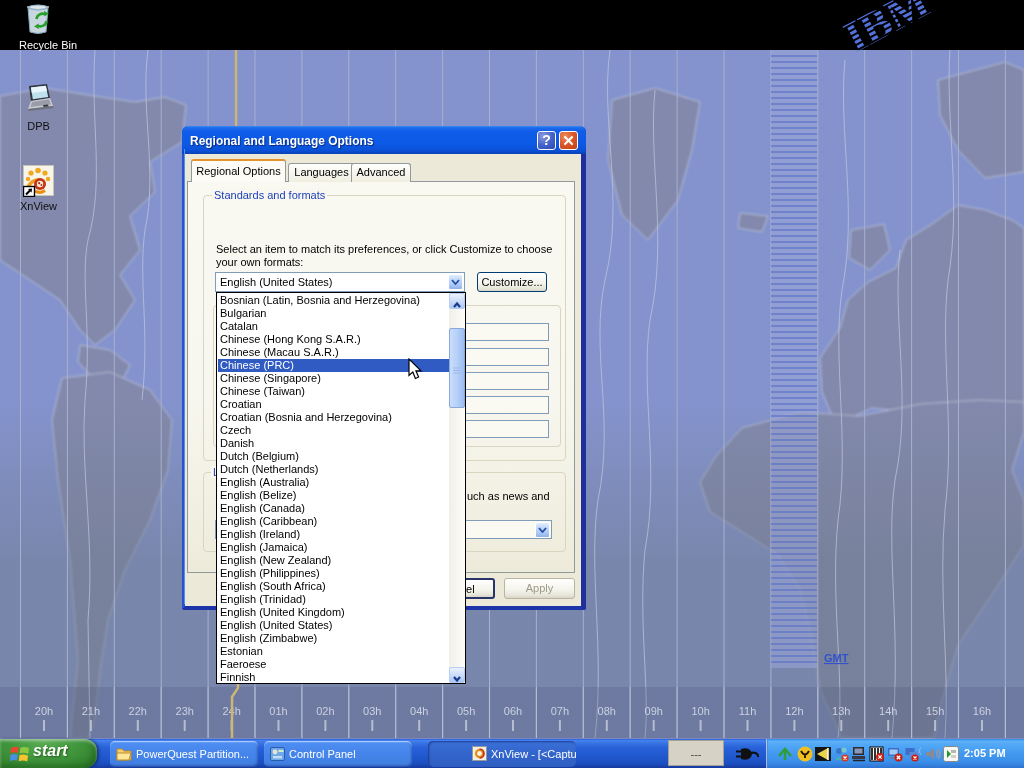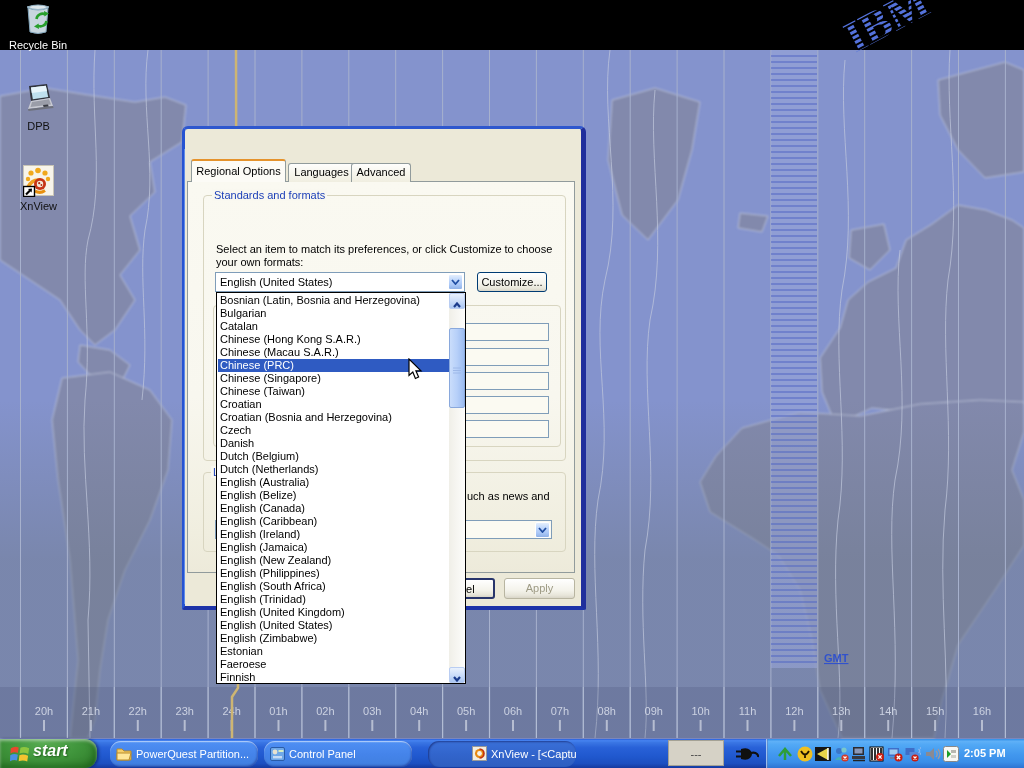"Recycle Bin" div.dlabel { left: 0px -> 10px }
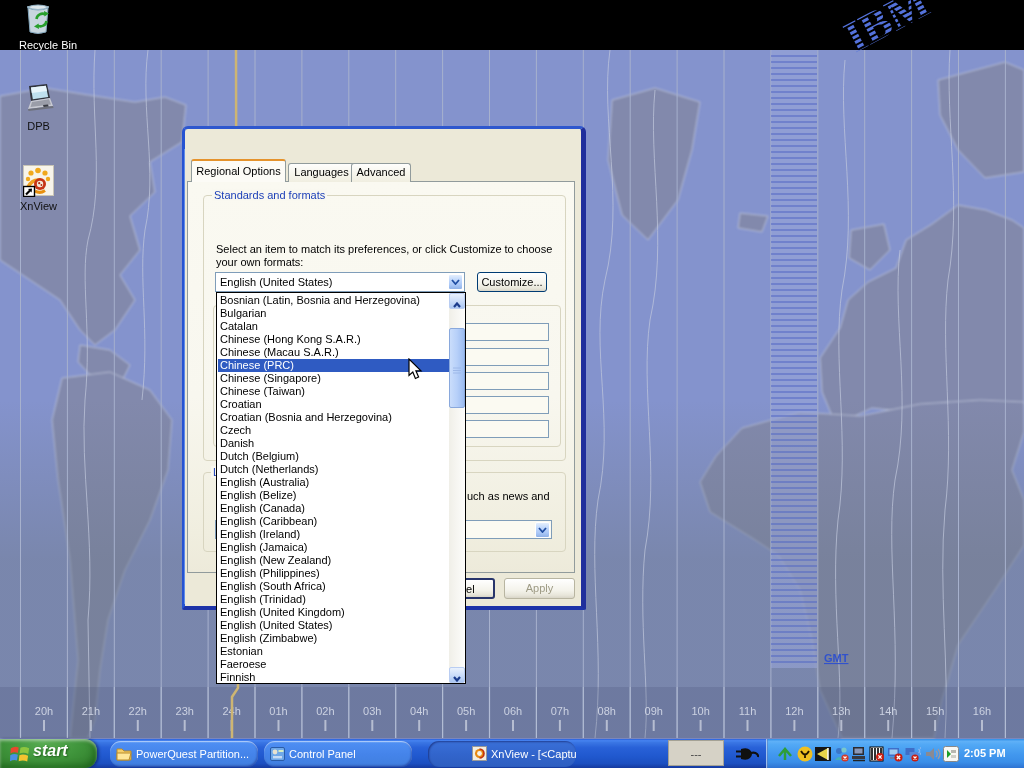"Regional and Language Options" div { html: none -> <div> <div>Regional and Language Options</div> <div>?</div> <div>✕</div> </div> }
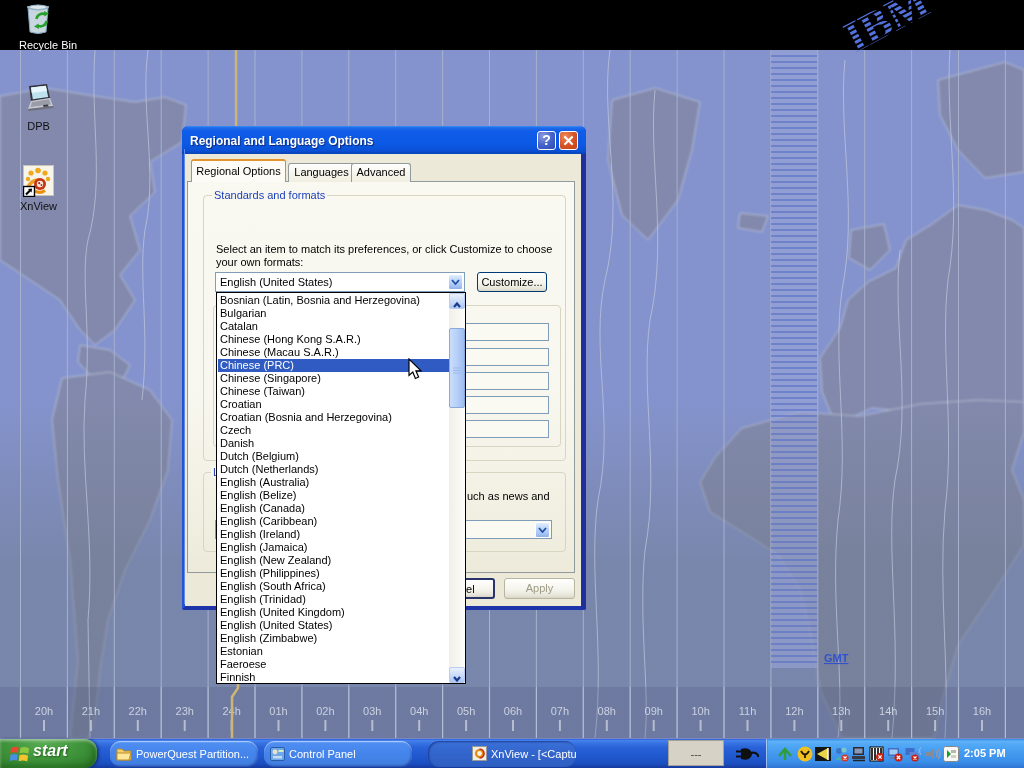"PowerQuest Partition..." .taskbtn { border-radius: 11px -> 5px }
